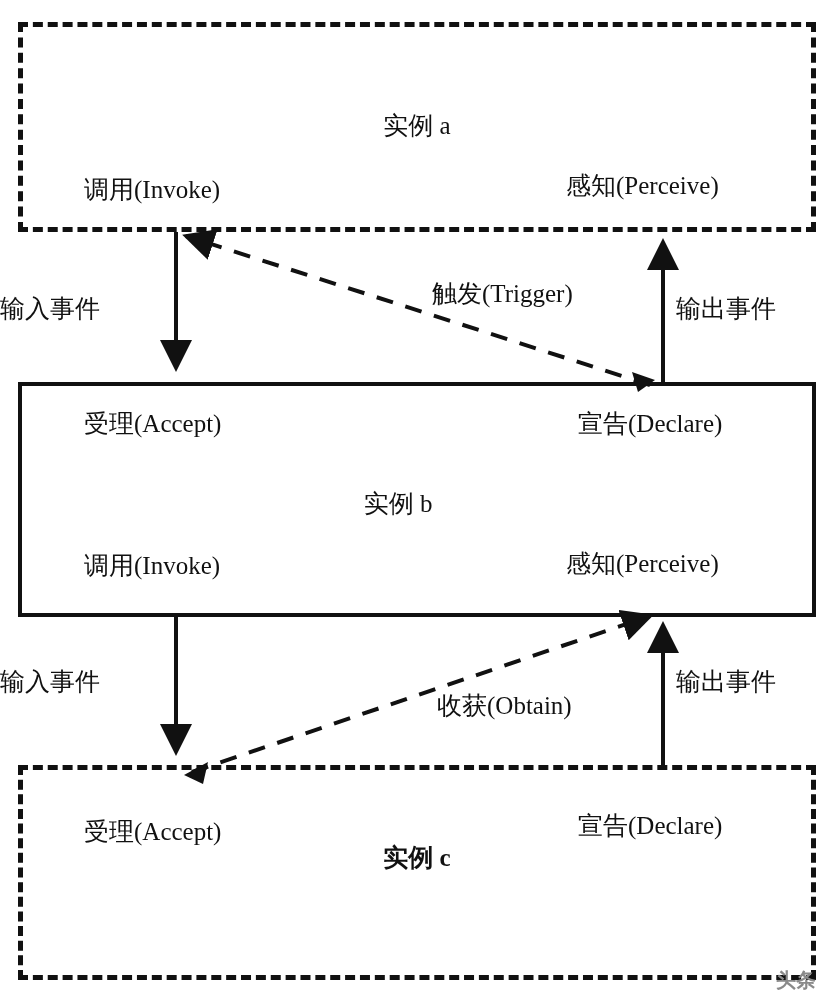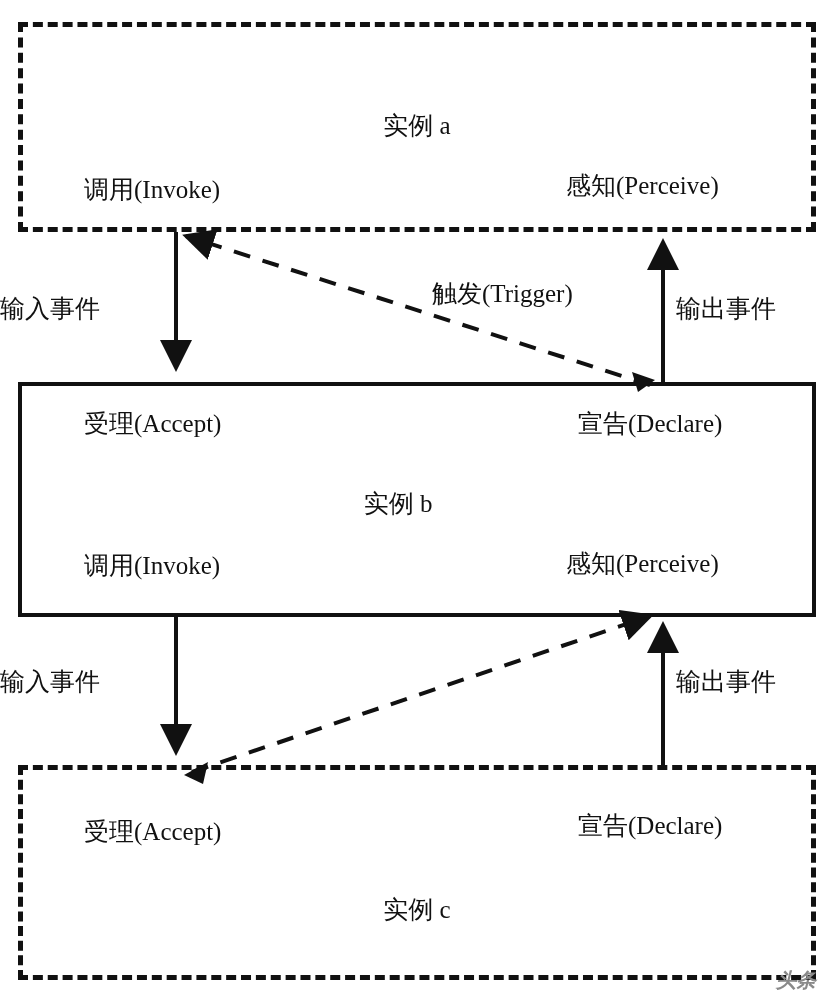"收获(Obtain)" div.lbl { html: none -> <div>收获(Obtain)</div> }
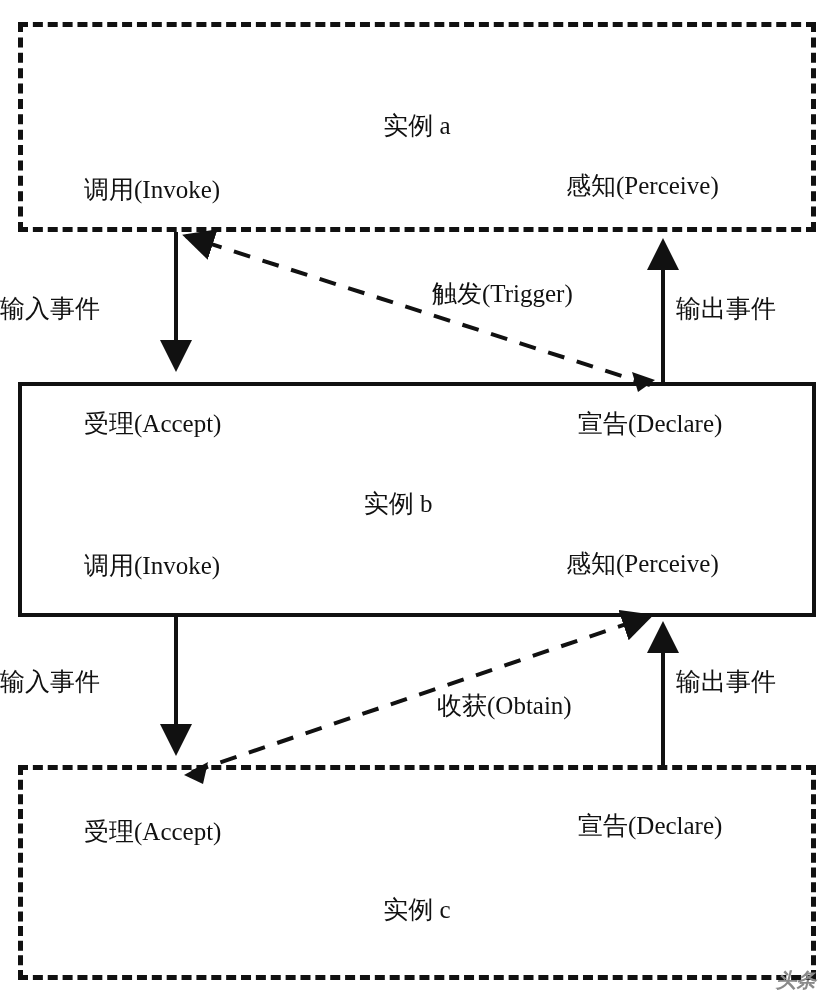"实例 c" div.lbl { font-weight: none -> bold; top: 896px -> 844px }
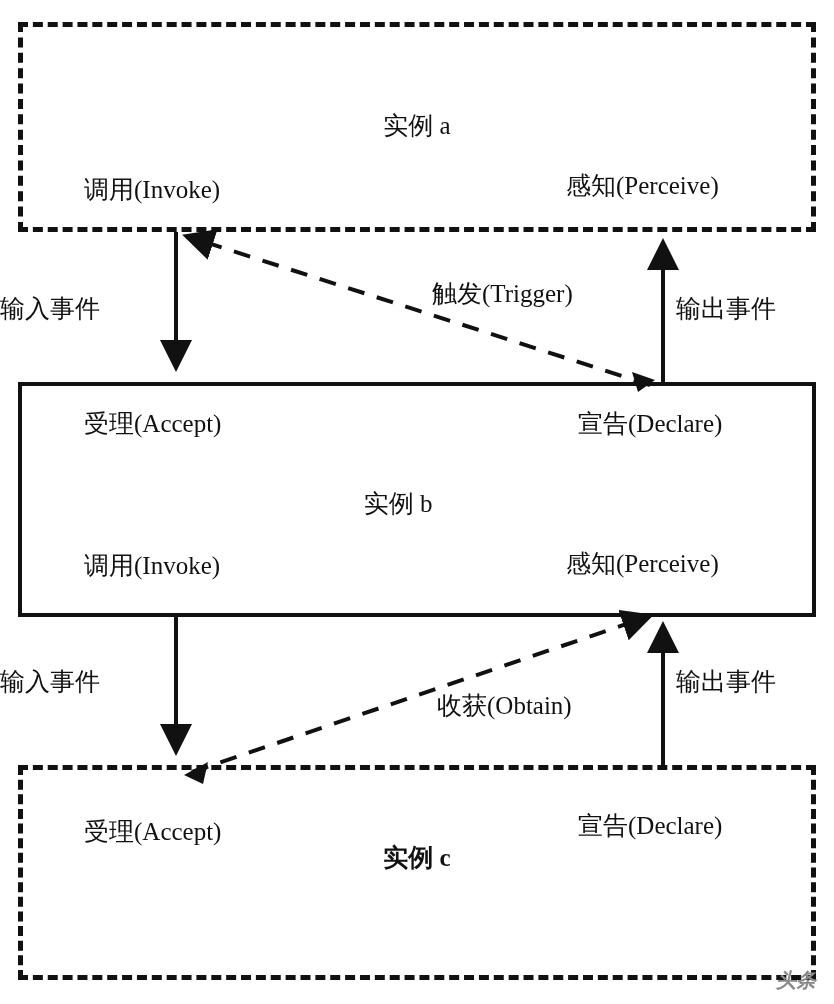"头条" .watermark { font-style: italic -> none }
